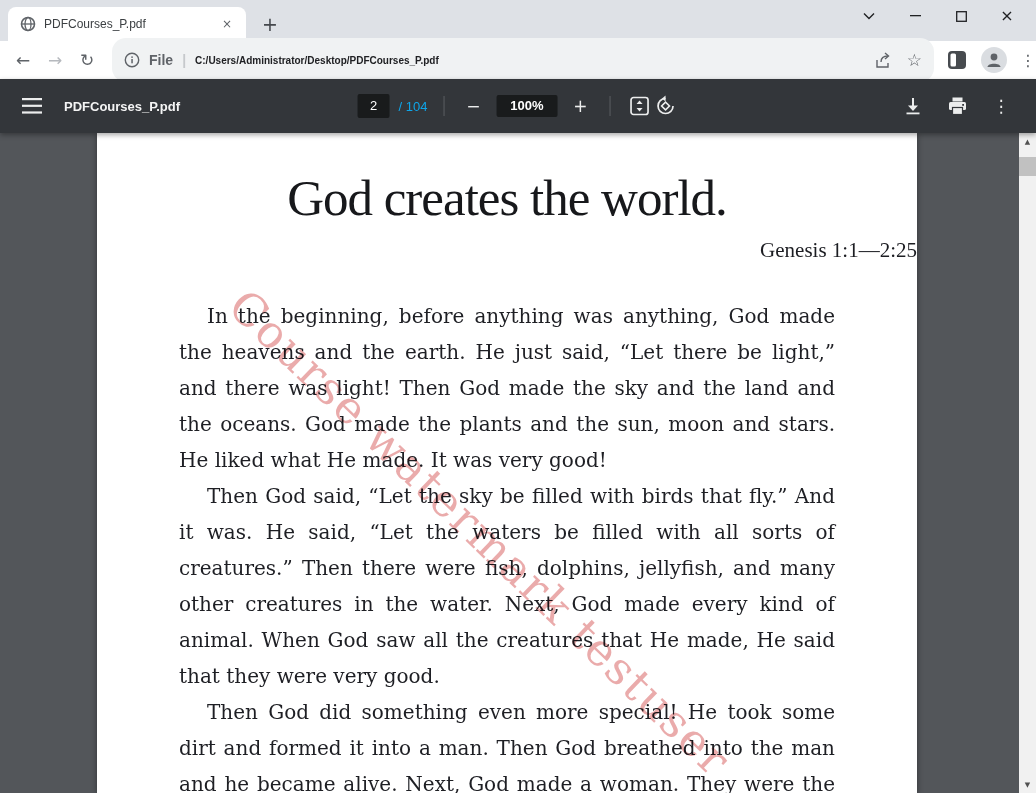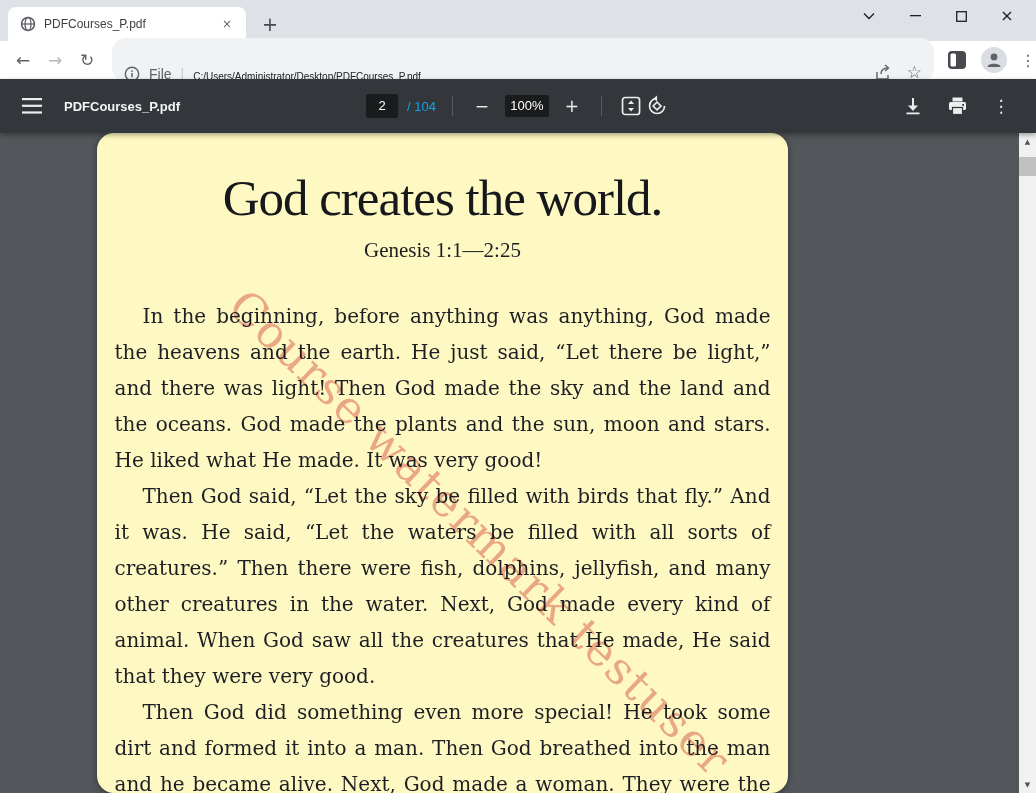"File" .omnibox { align-items: flex-end -> center; font-weight: none -> bold }
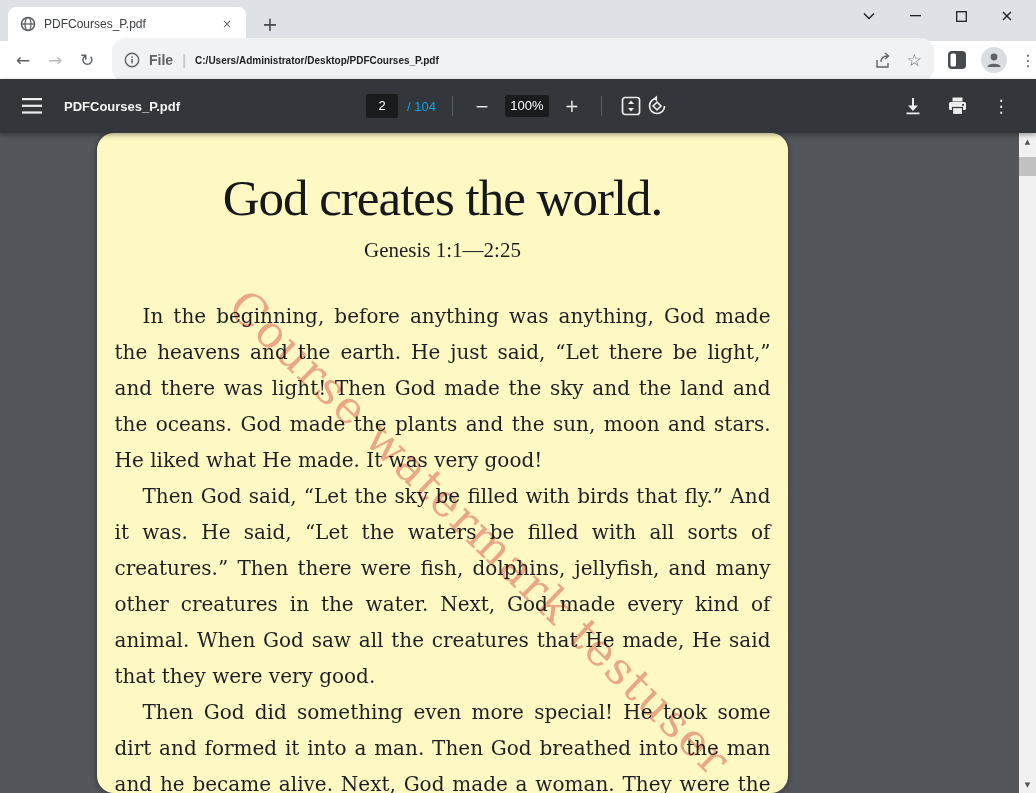"100%" .zoom-box { font-weight: normal -> bold; width: 44px -> 61px }
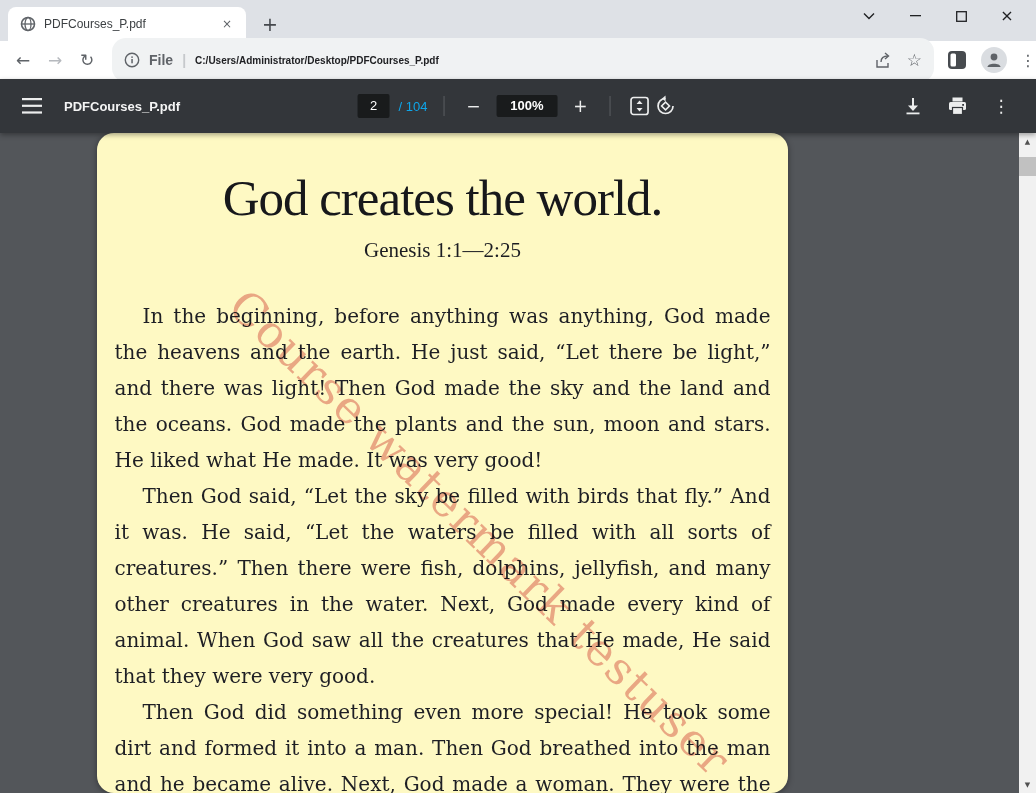"God creates the world." .pdfpage { background: #fef9c3 -> #ffffff; border-radius: 17px -> none; width: 691px -> 820px }
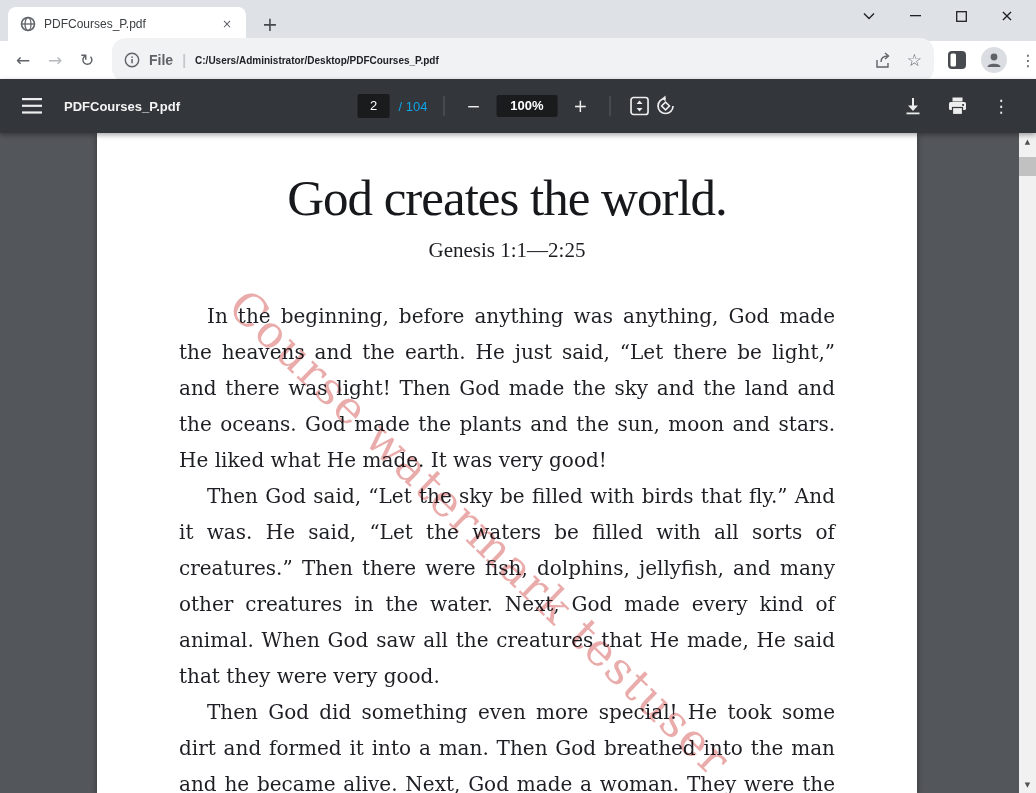"Genesis 1:1—2:25" .doc-subtitle { text-align: center -> right }
